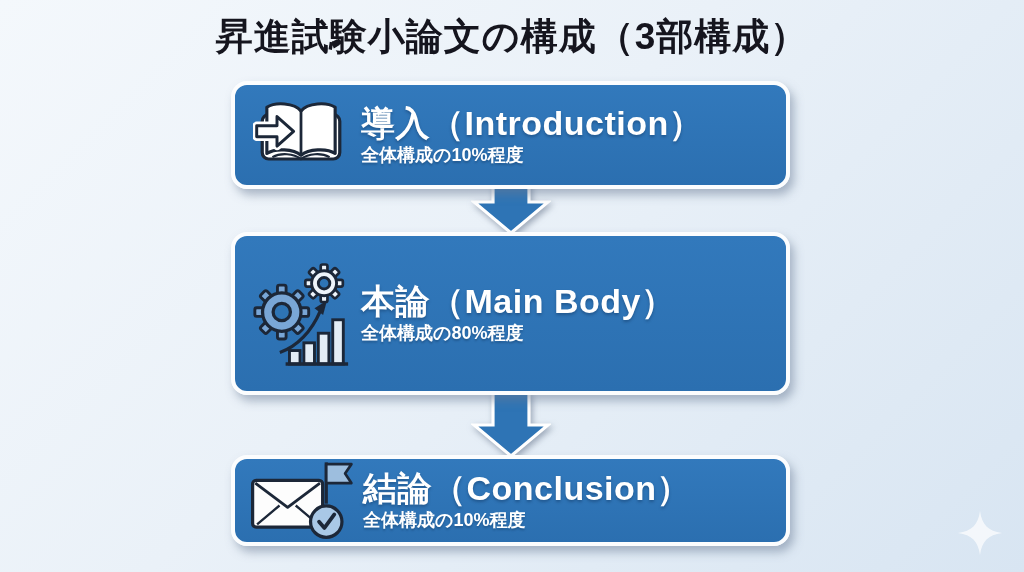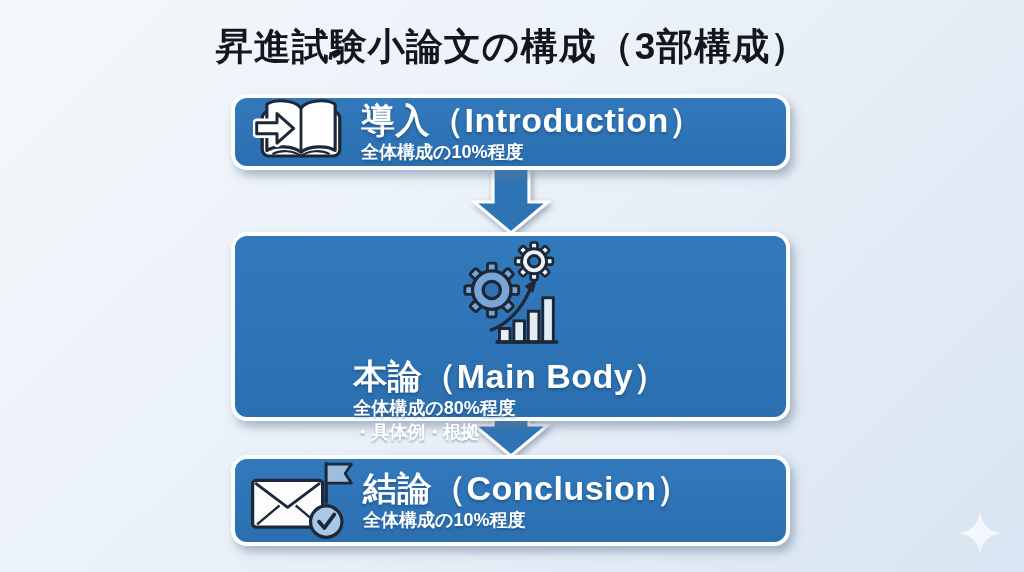"昇進試験小論文の構成（3部構成）" .main-title { margin-top: 10px -> none }
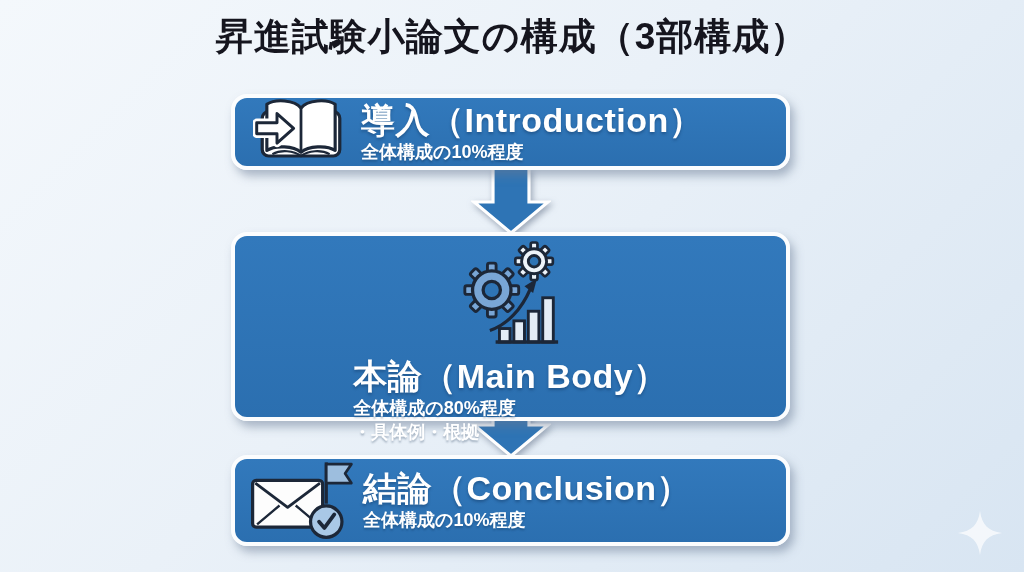"導入（Introduction）" .step-1 { height: 76px -> 108px; top: 94px -> 81px }
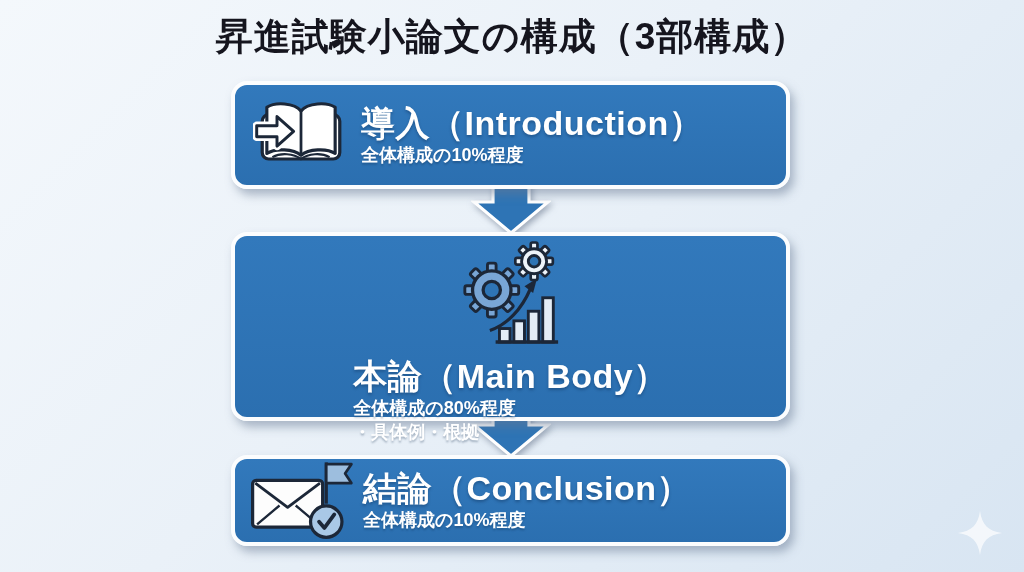"本論（Main Body）" .step-2 { flex-direction: column -> none; height: 189px -> 163px }
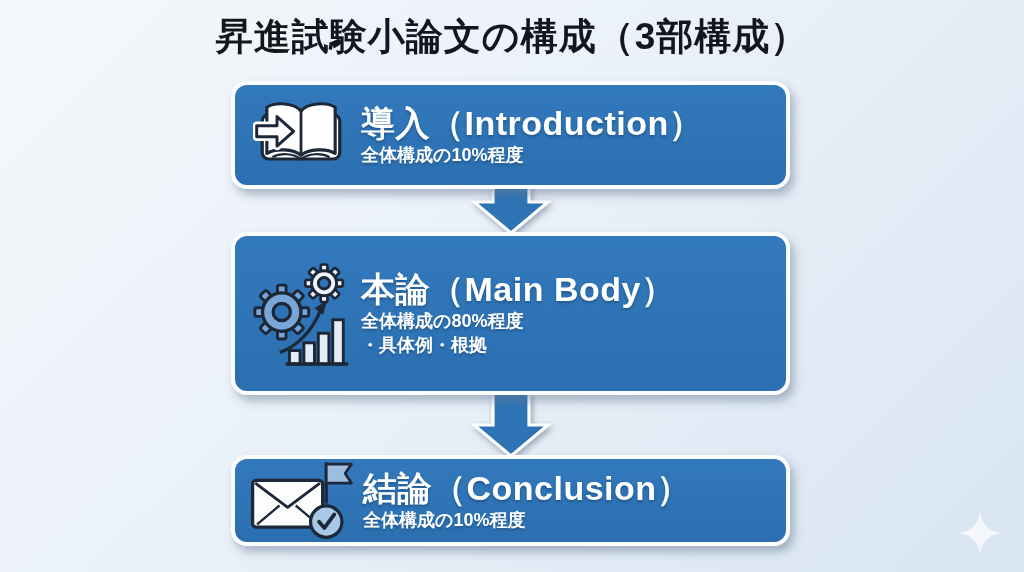"・具体例・根拠" div.step-bullet { html: <div>・具体例・根拠</div> -> none }
